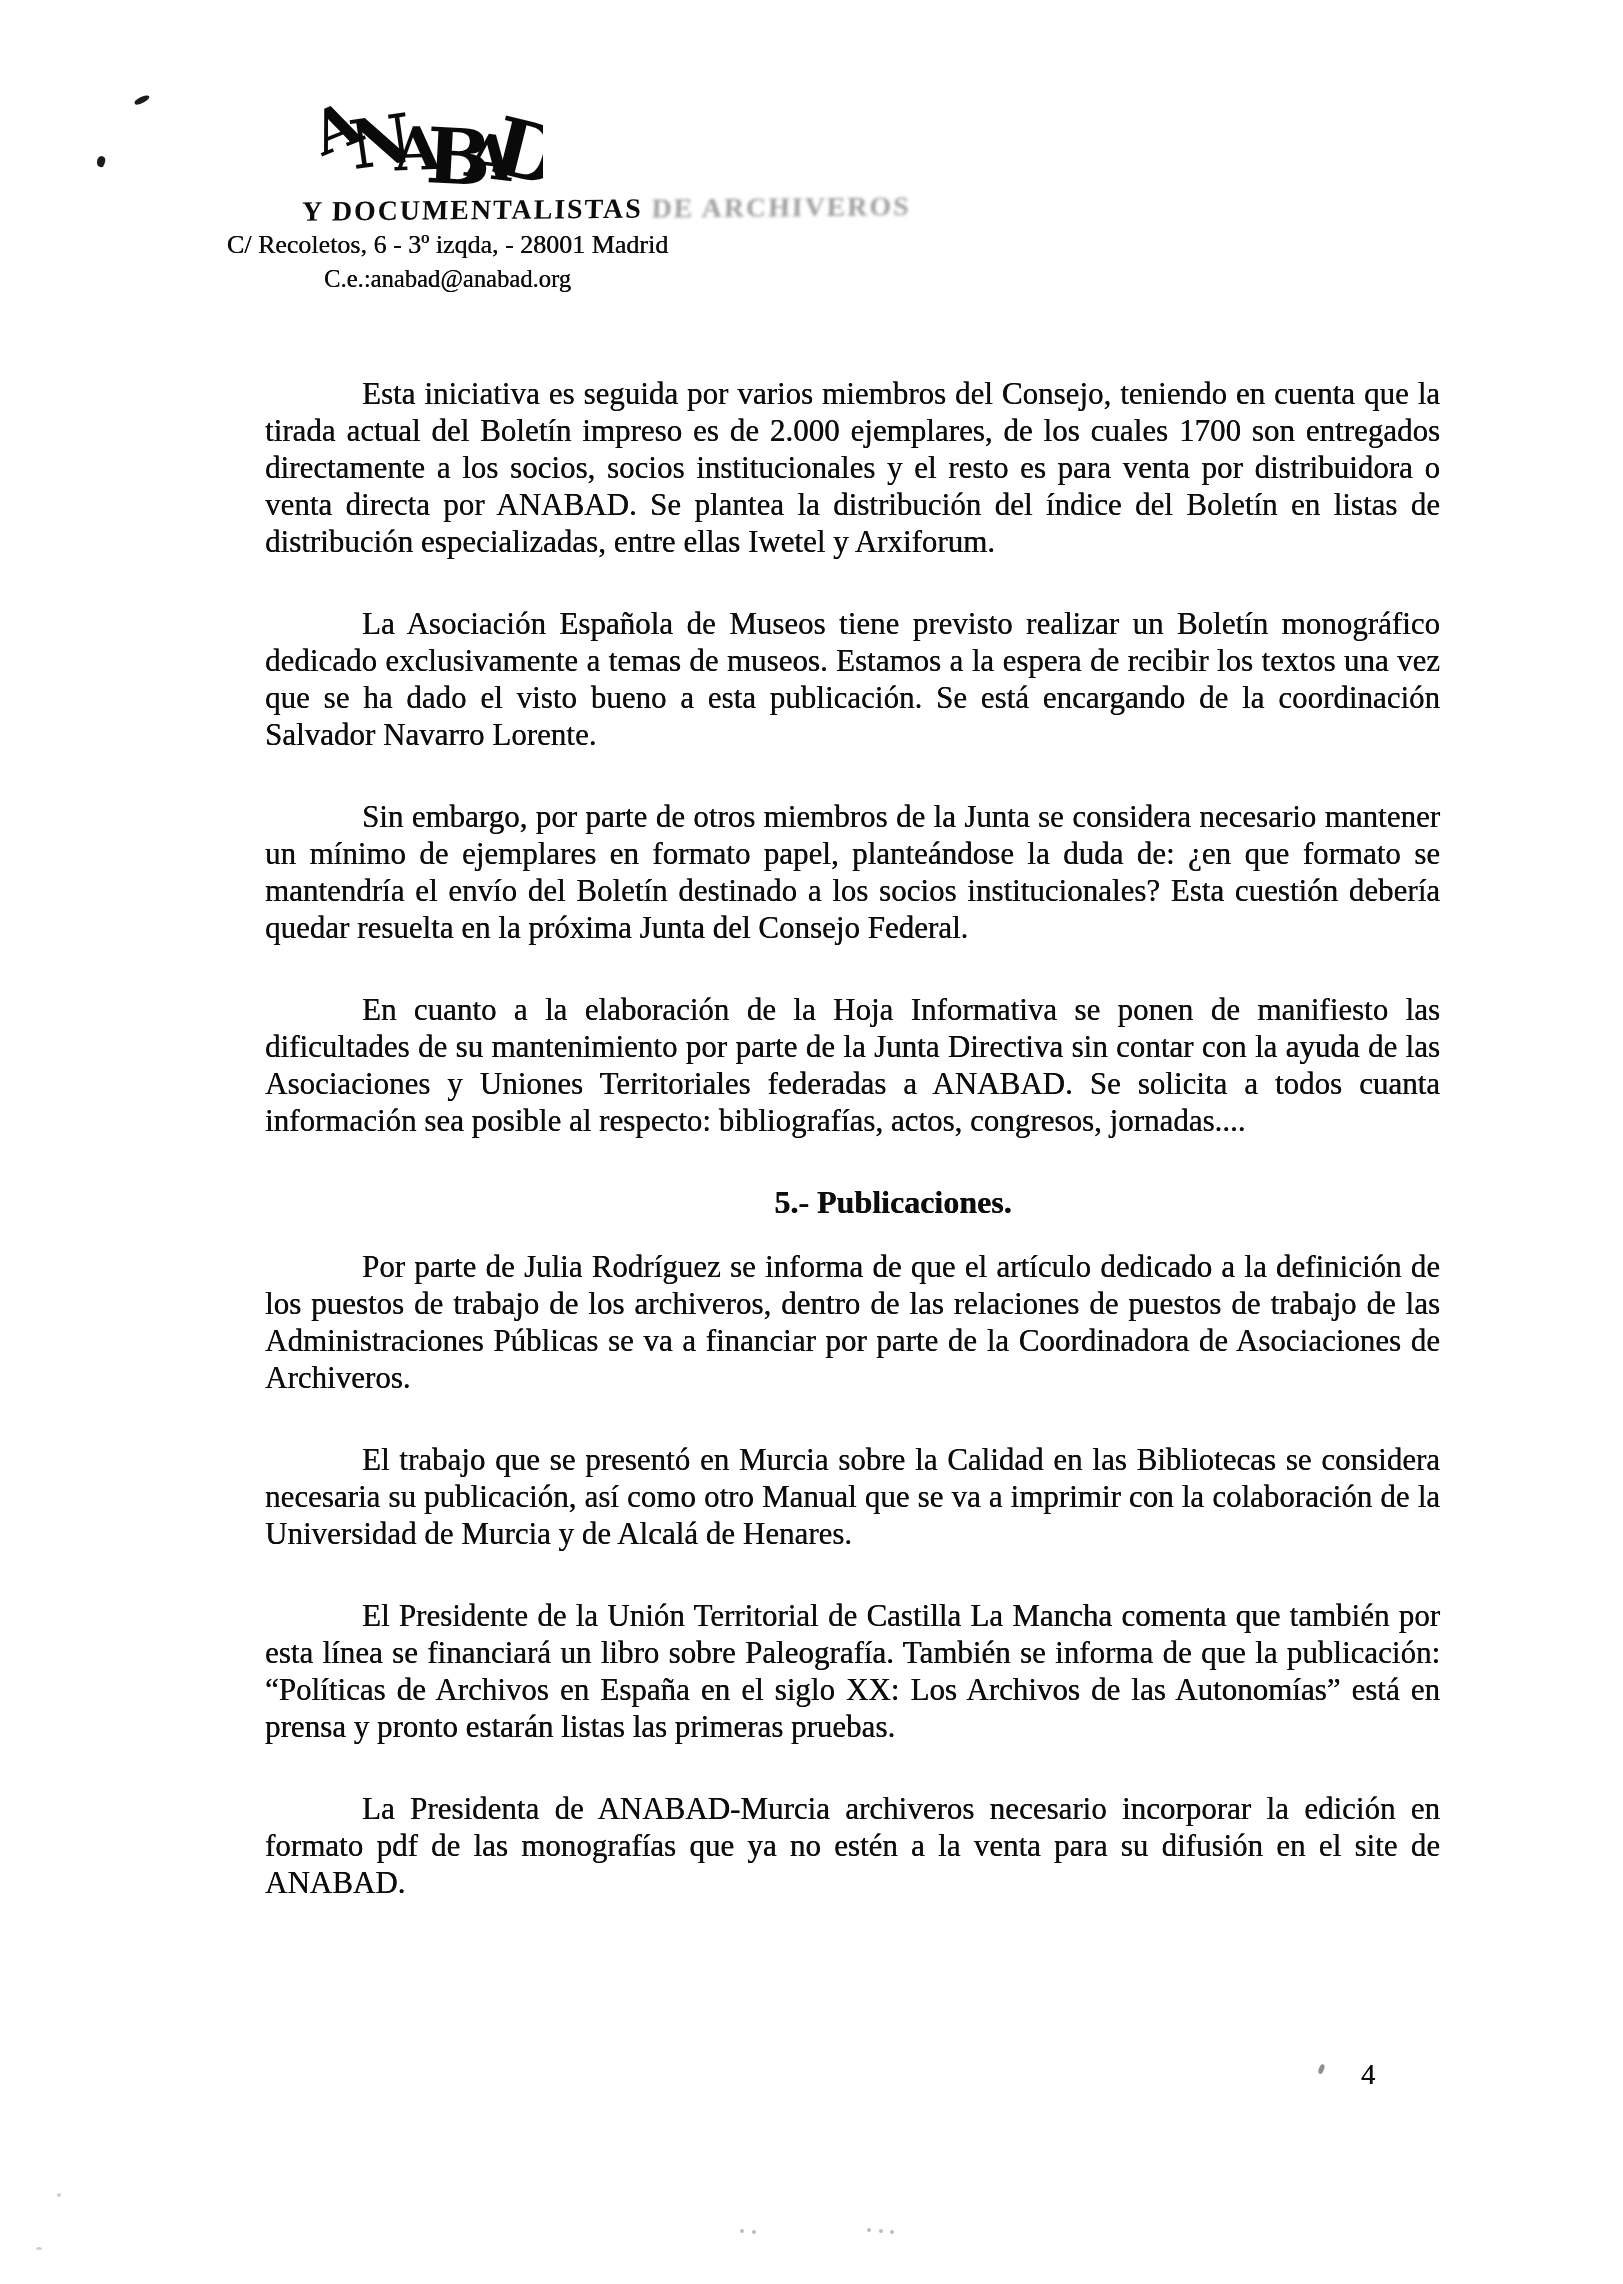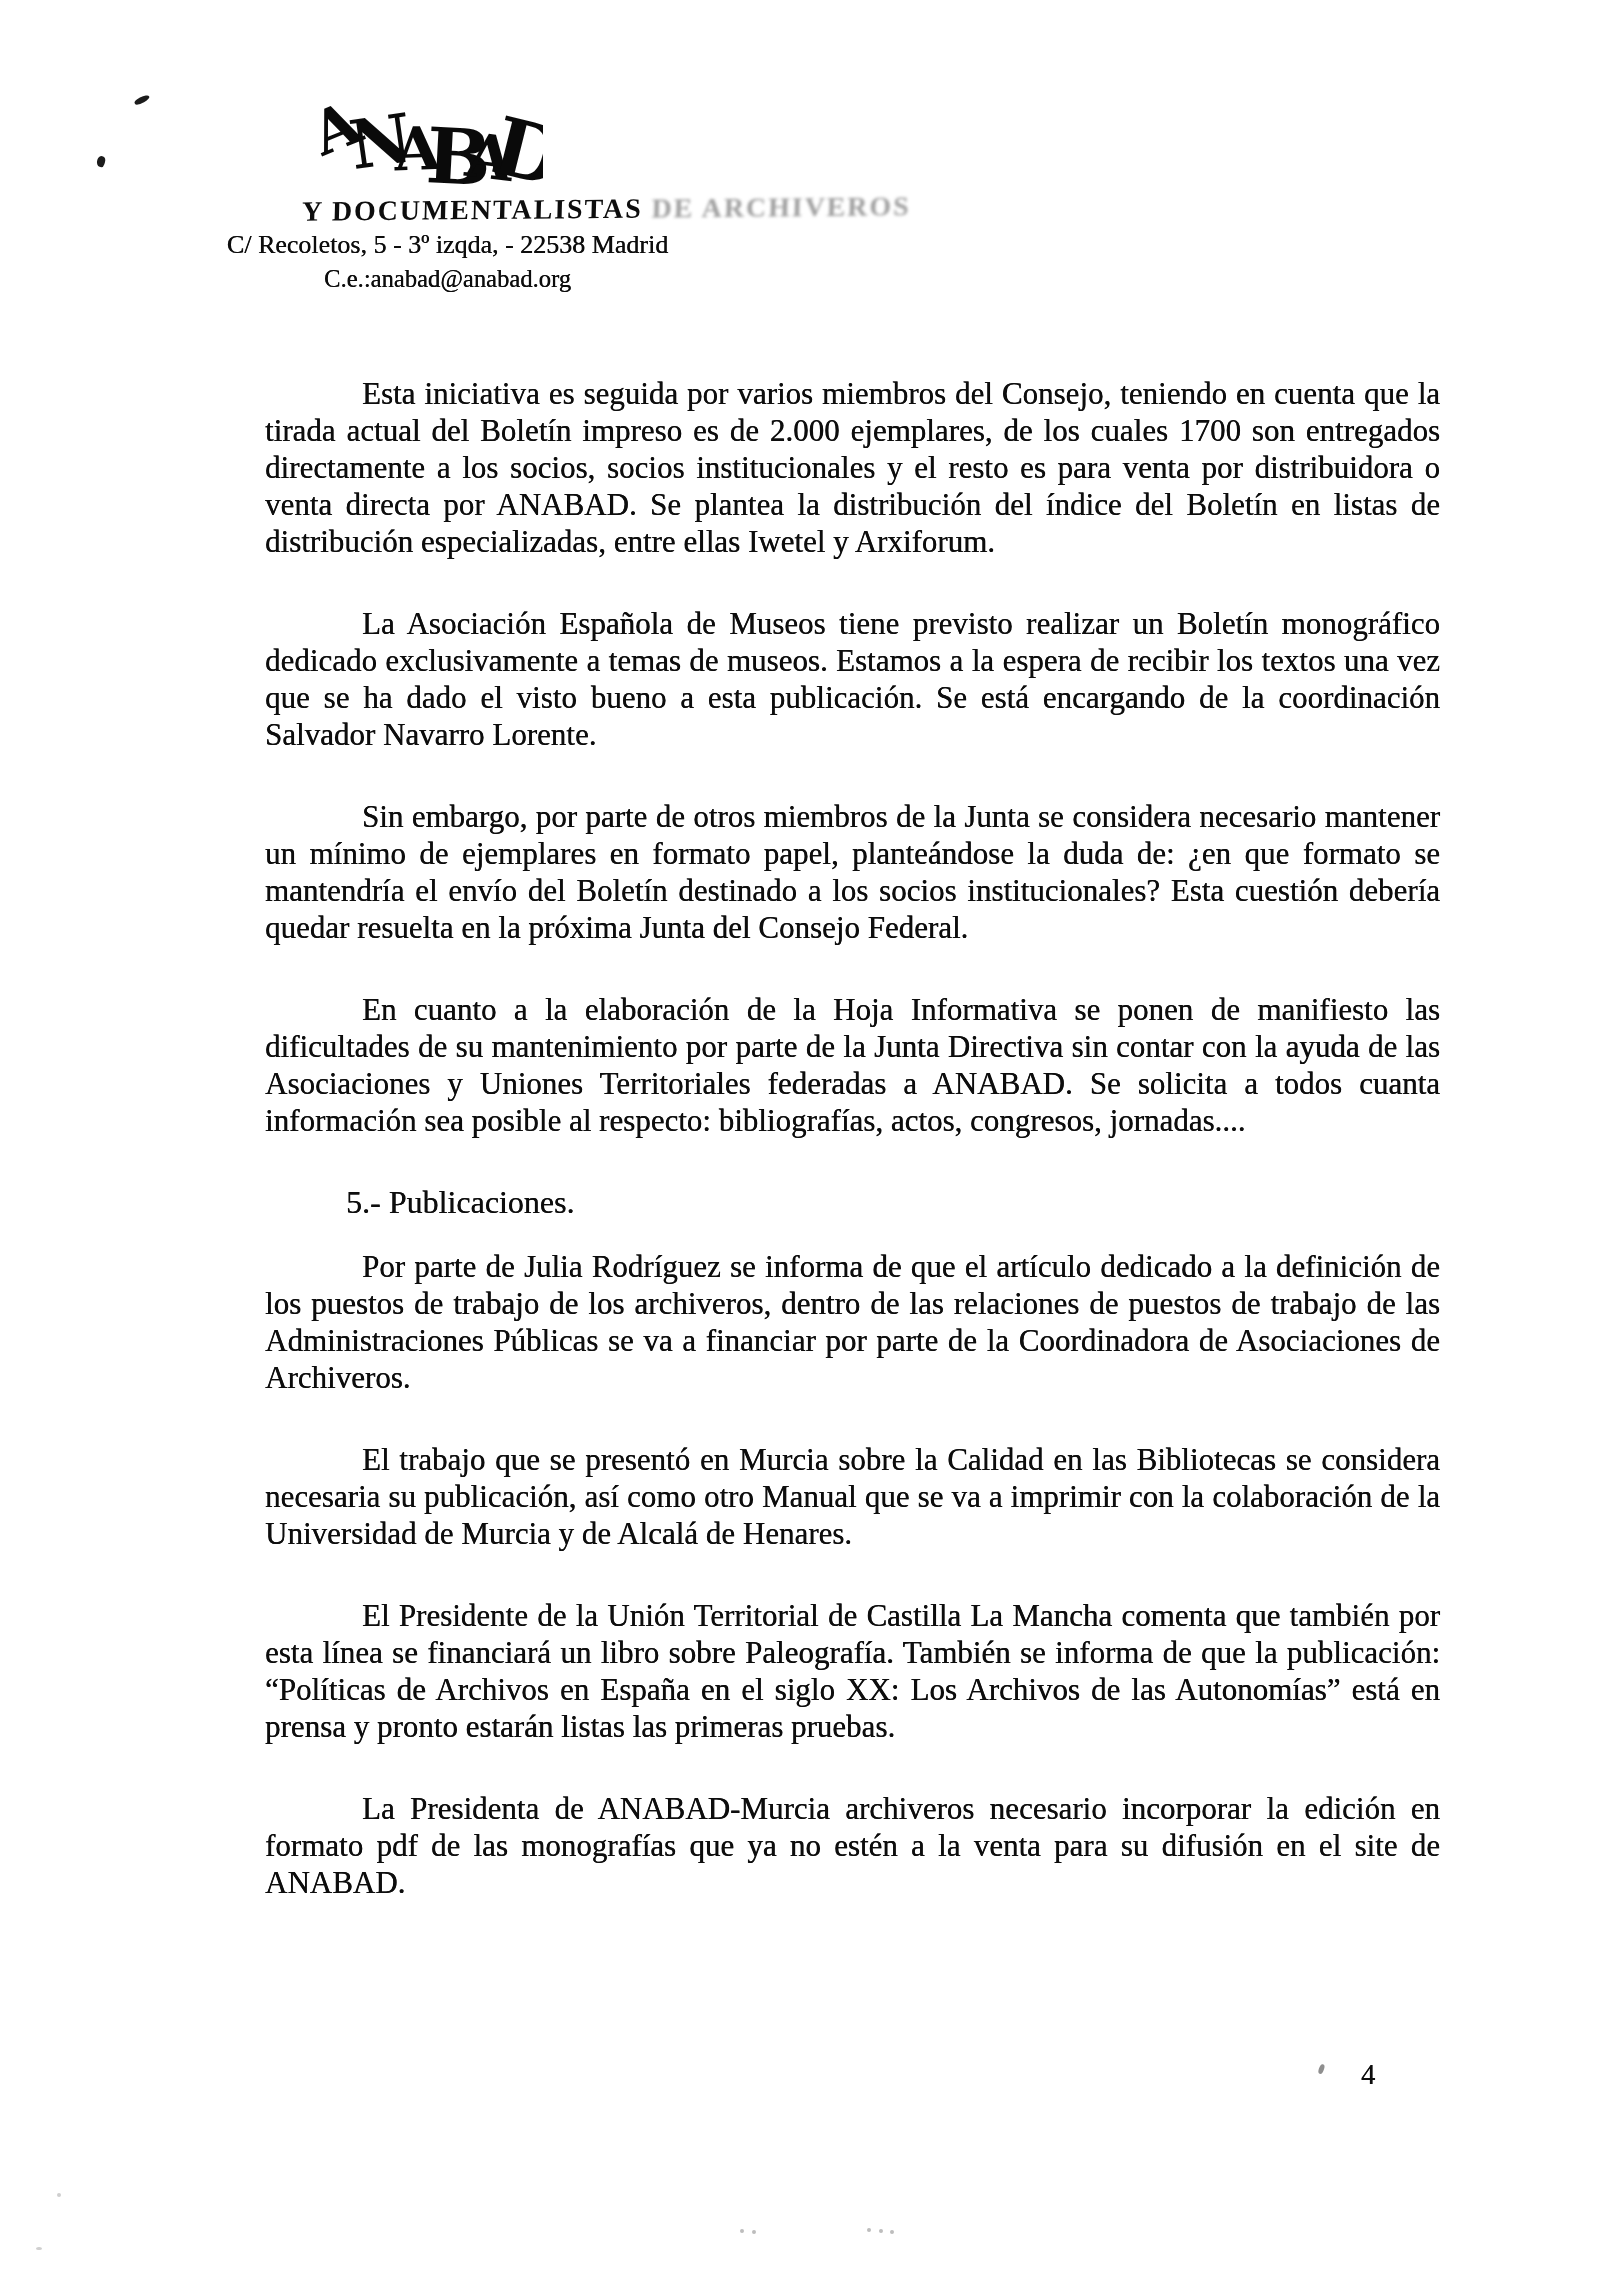"C/ Recoletos, 5 - 3º" div { text: 5 - 3º izqda, - 22538 -> 6 - 3º izqda, - 28001 }
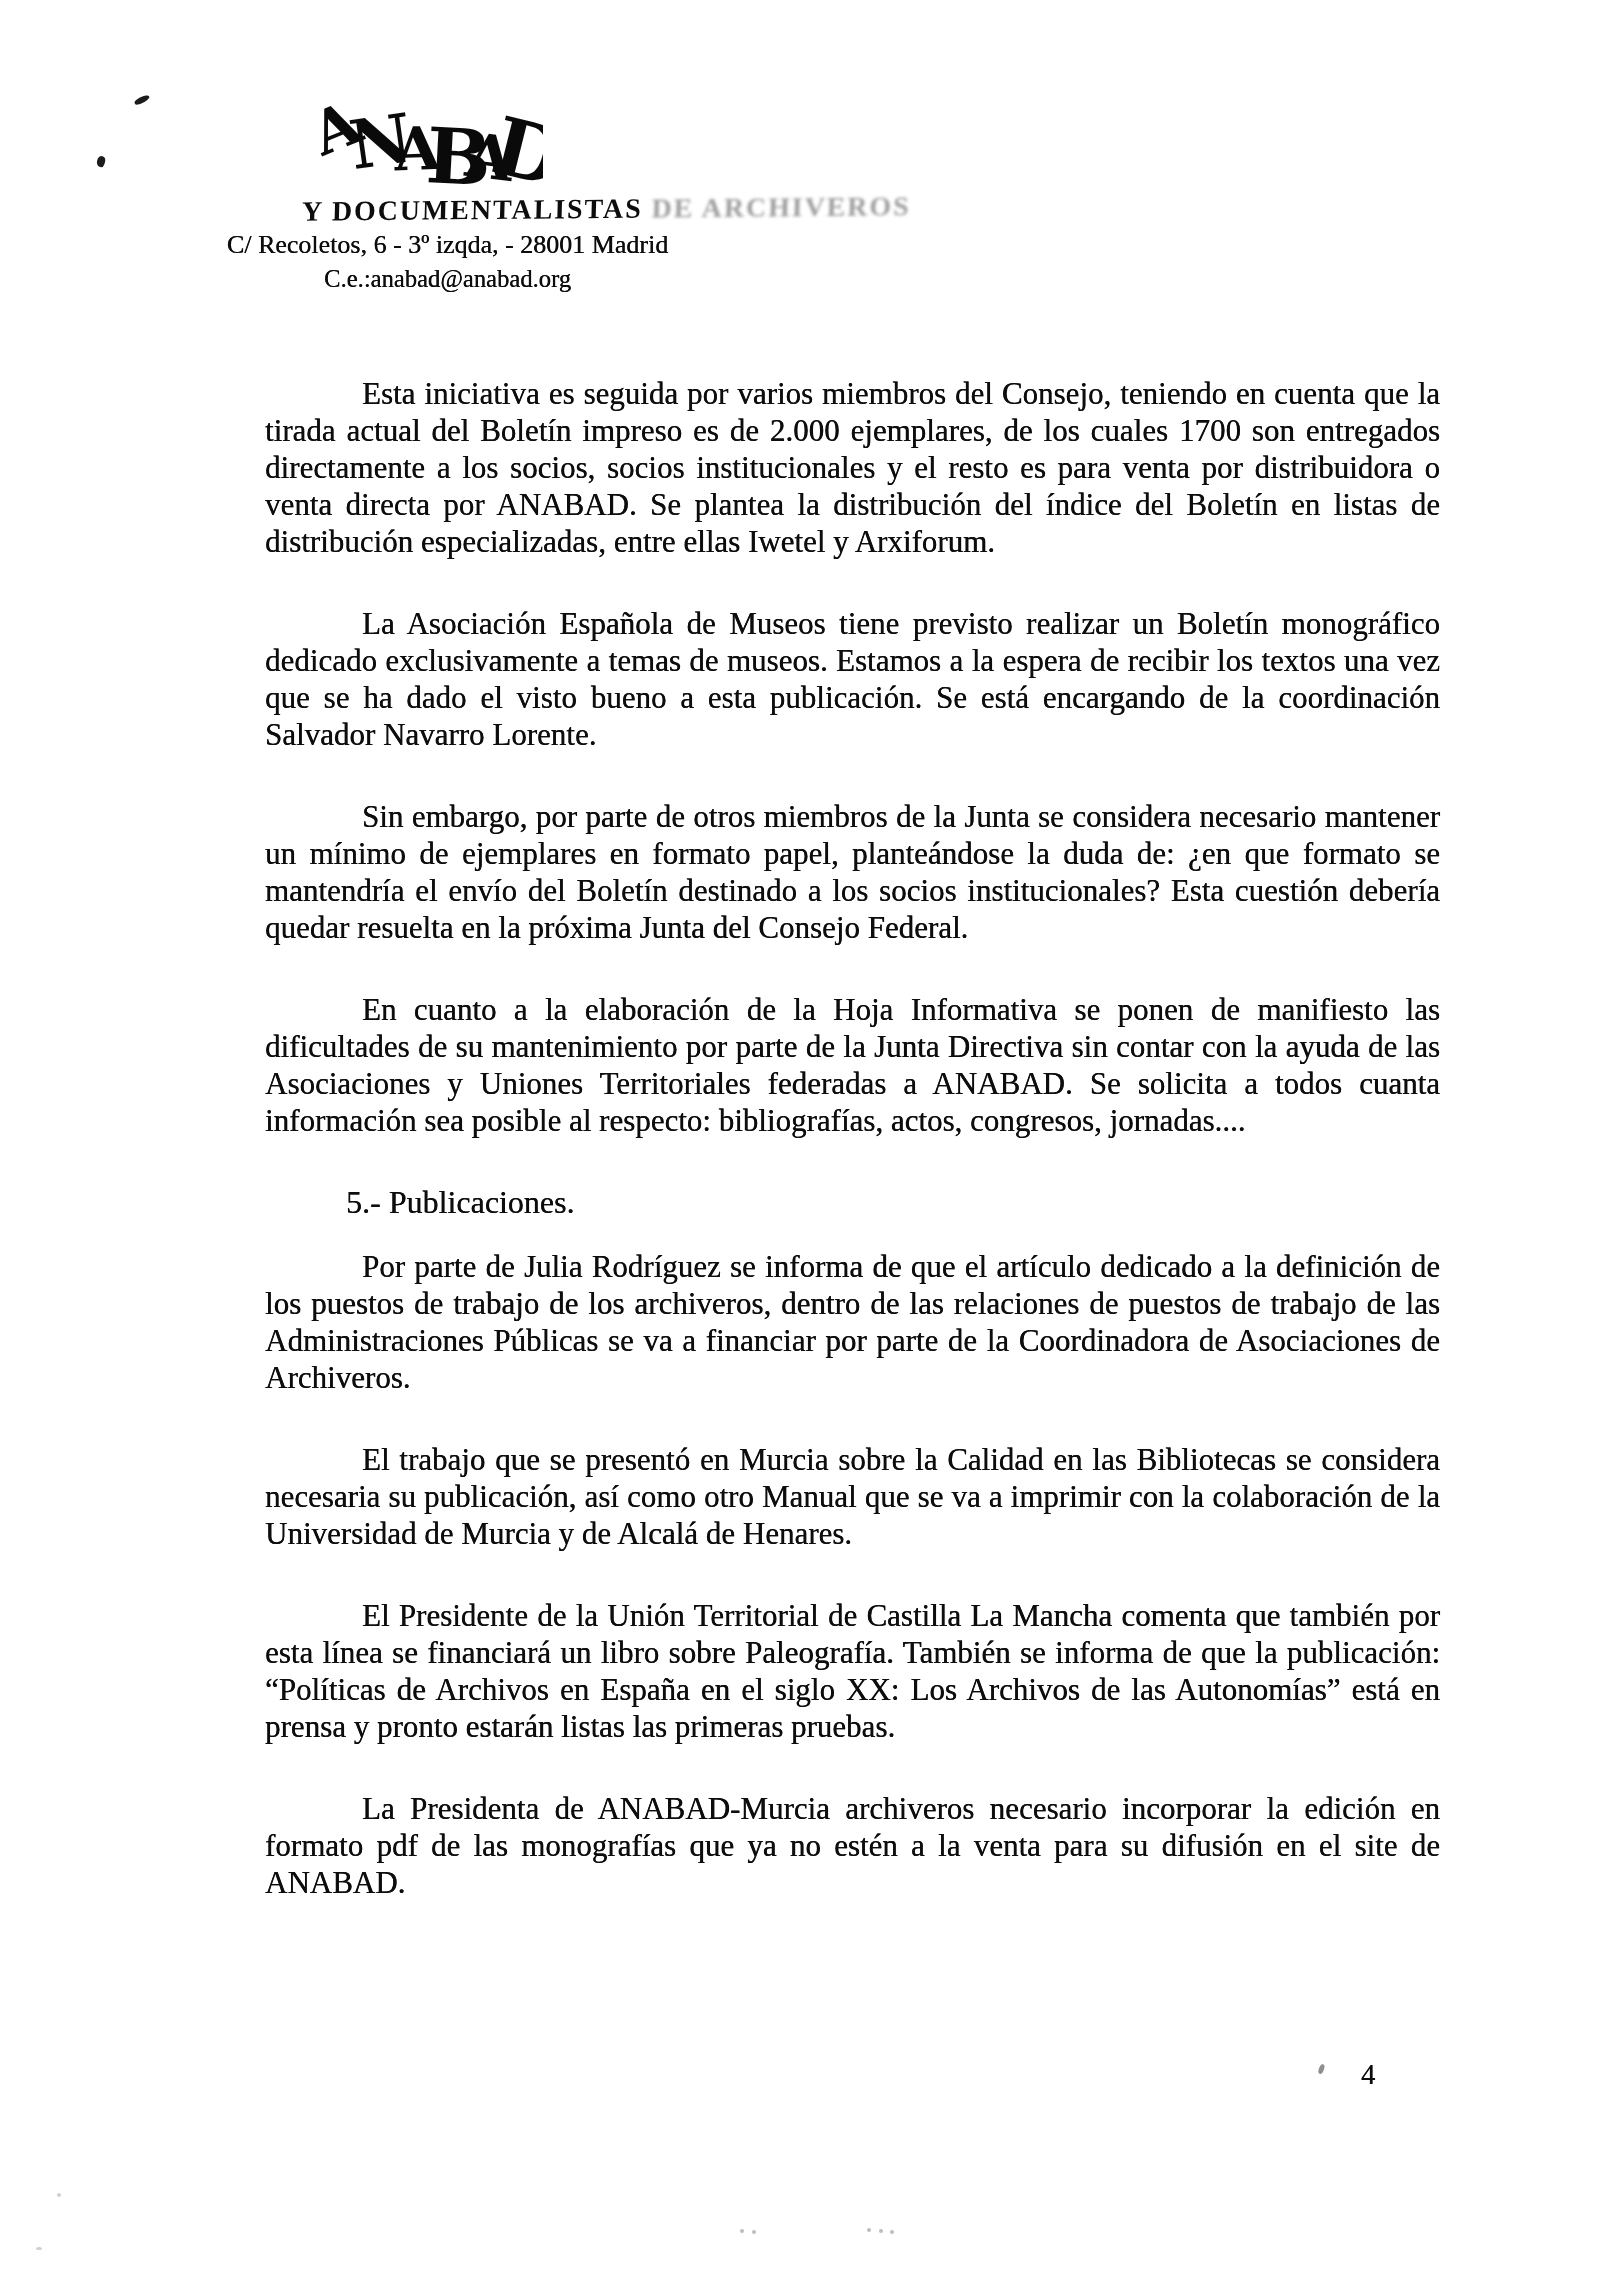"5.- Publicaciones." .content h2.section { font-weight: normal -> bold; text-align: left -> center }
